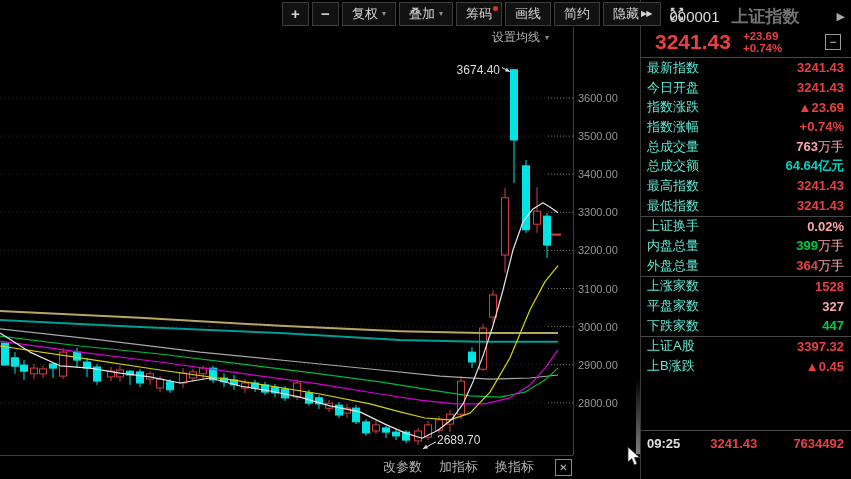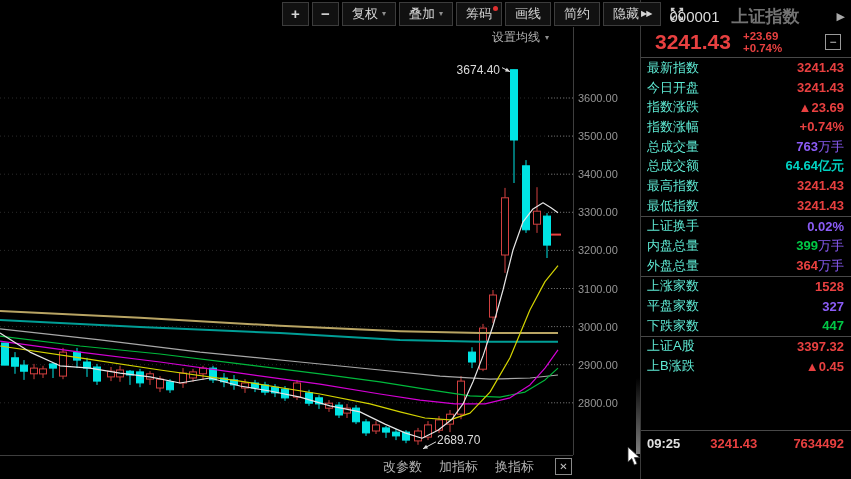"763" .c-white { color: #8b5cf6 -> #fca5a5 }
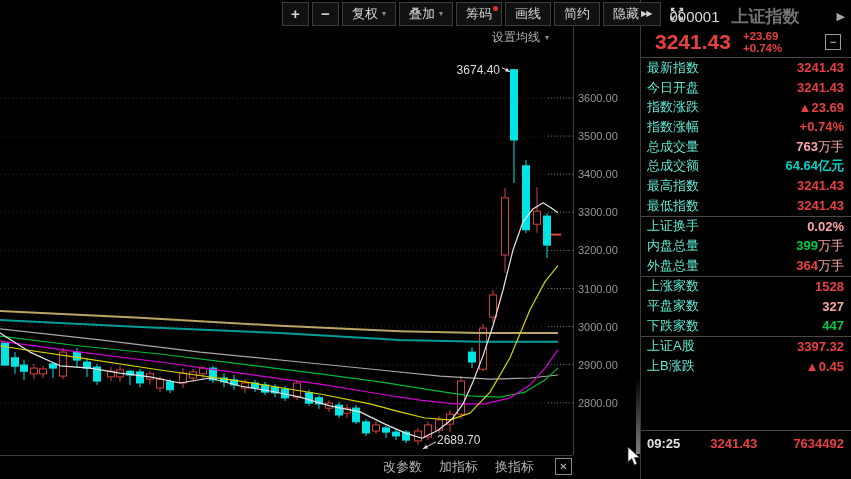"改参数" .chart-actions { align-items: flex-start -> center }
